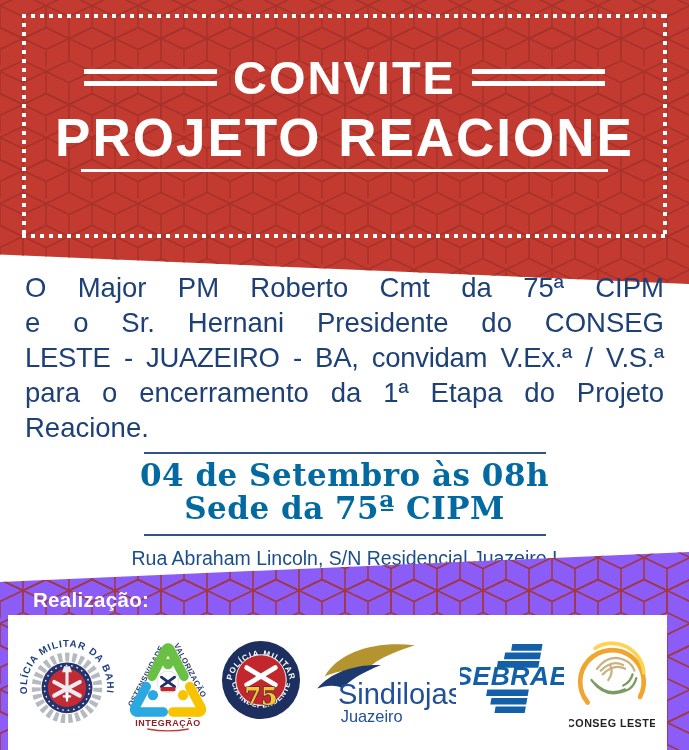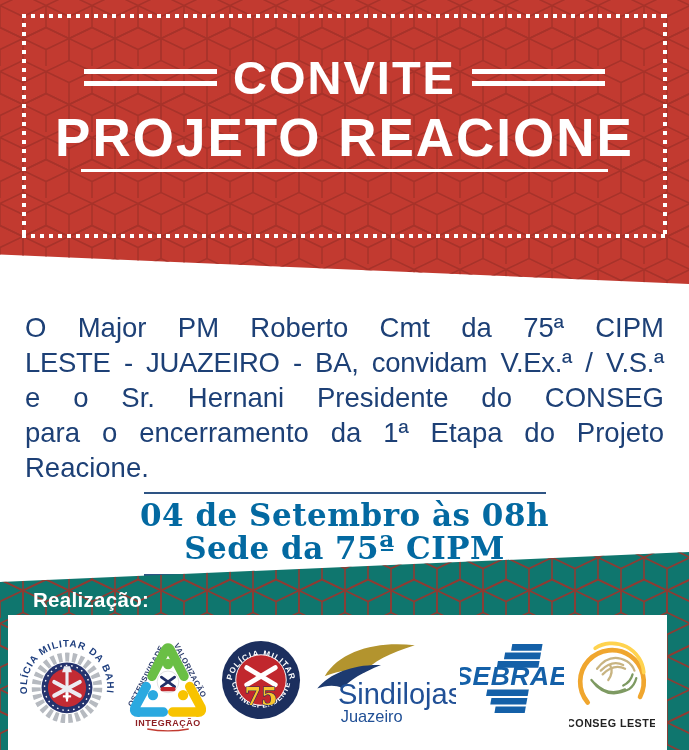"O Major PM Roberto Cmt" .content { margin-top: 40px -> none }
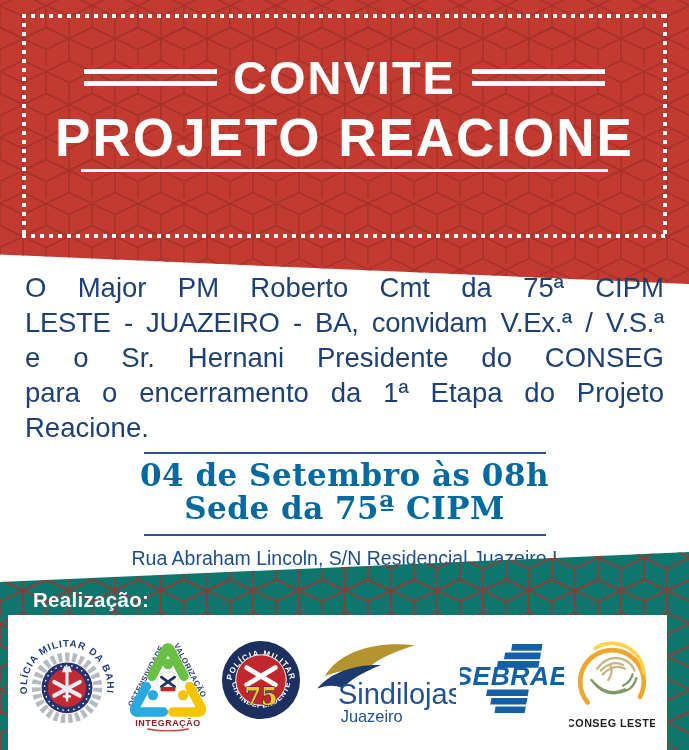"LESTE - JUAZEIRO - BA," div.jline { order: before "e o Sr. Hernani Presidente" -> after "e o Sr. Hernani Presidente" }
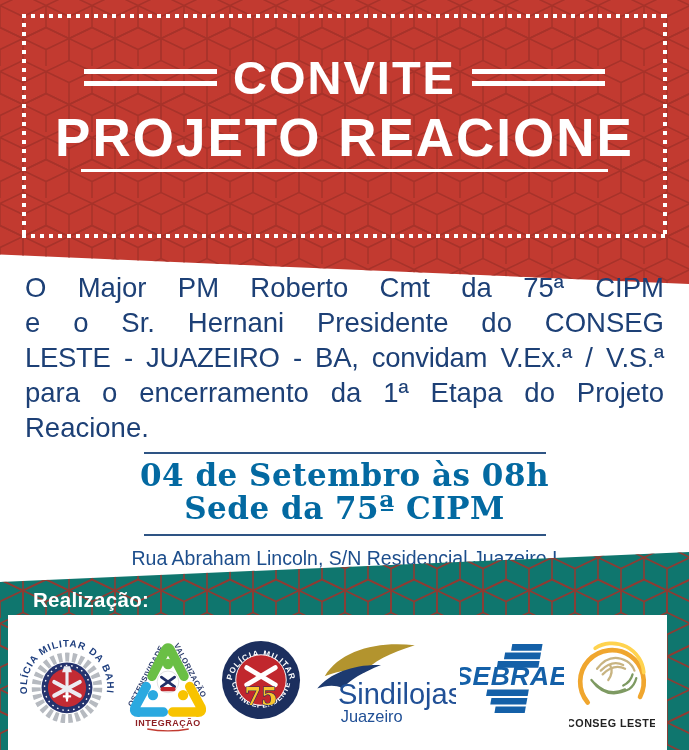"Realização:" .band-bottom { background: #0f766e -> #8b5cf6 }
